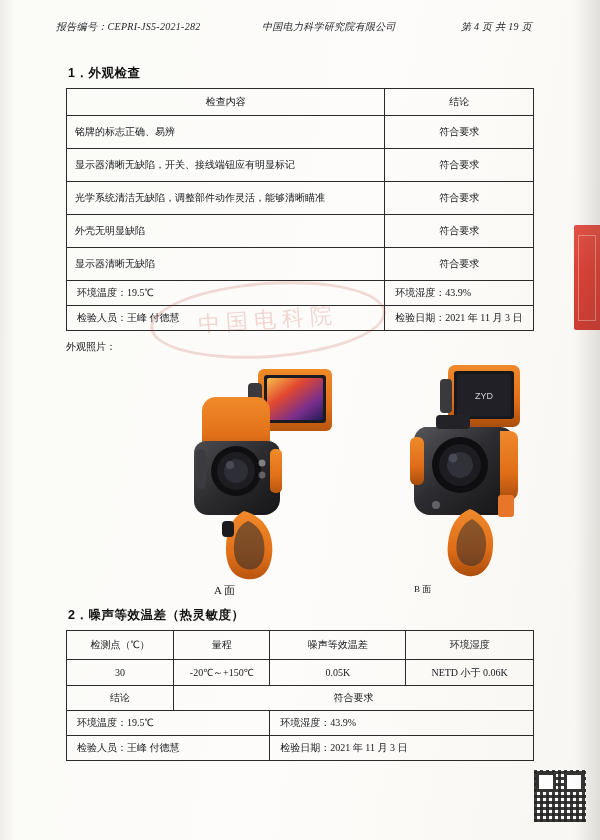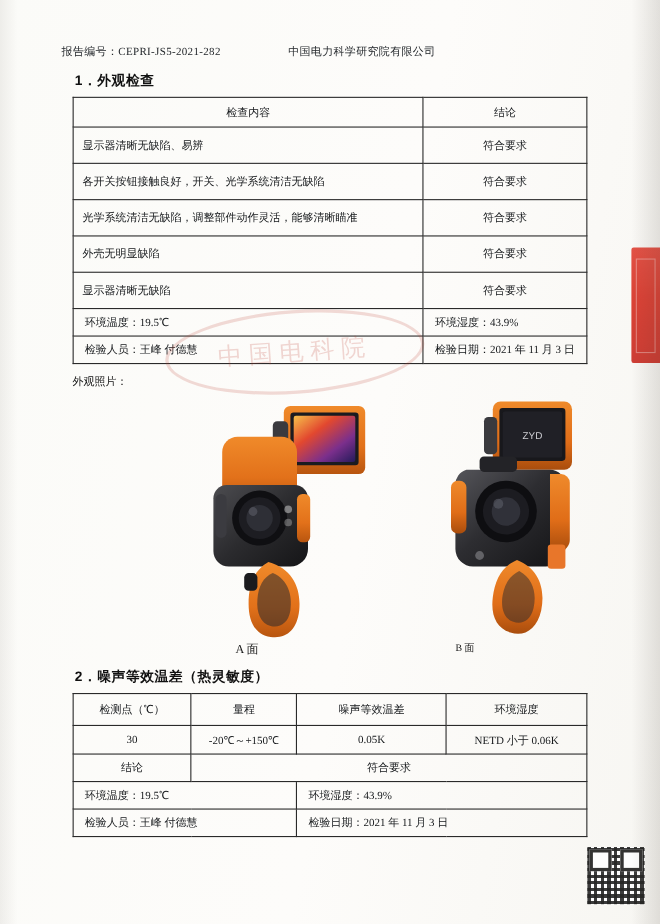"报告编号：CEPRI-JS5-2021-282" .doc-header { font-style: none -> italic; top: 40px -> 20px }
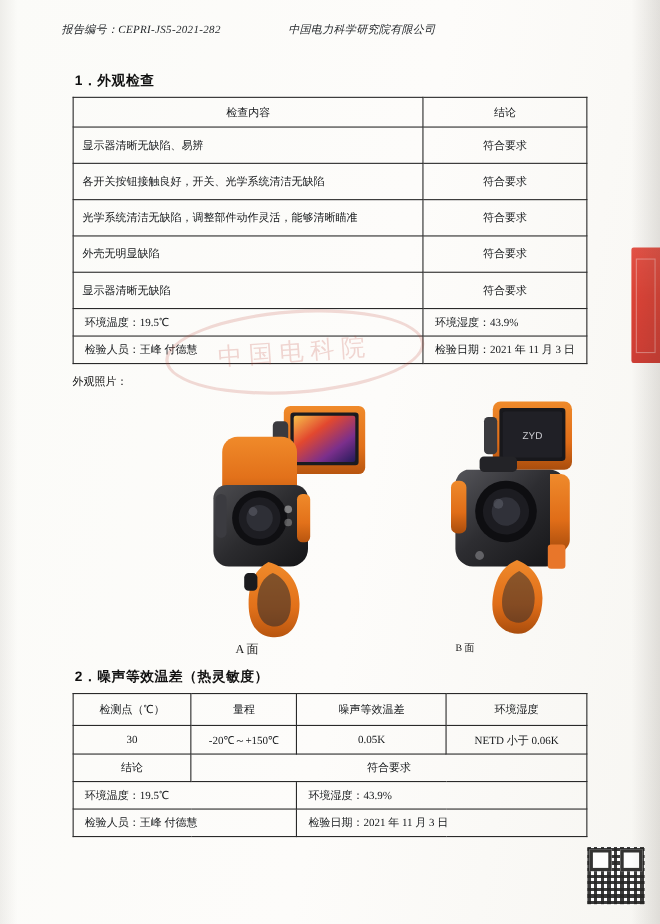"第 4 页 共 19" span.pager { html: none -> <span>第 4 页 共 19 页</span> }
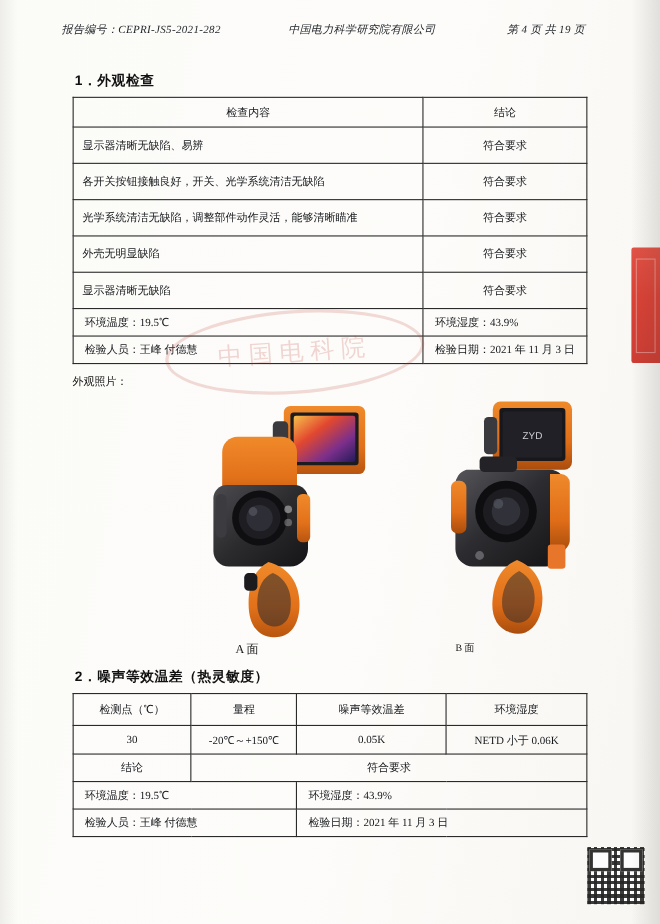"显示器清晰无缺陷、易辨" td.item { text: 显示器清晰无缺陷 -> 铭牌的标志正确 }
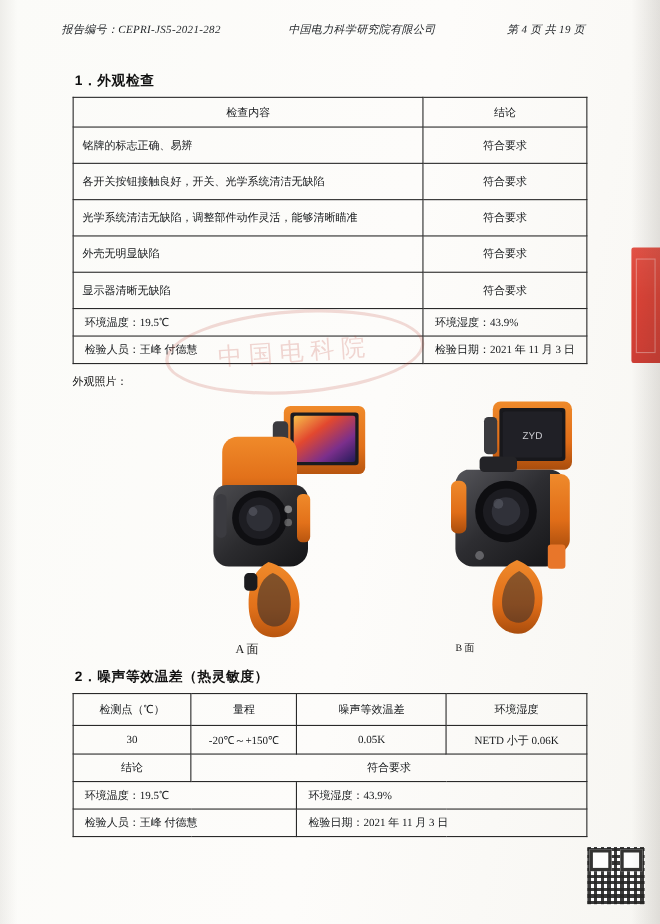"各开关按钮接触良好，开关、光学系统清洁无缺陷" td.item { text: 各开关按钮接触良好，开关、光学系统清洁无缺陷 -> 显示器清晰无缺陷，开关、接线端钮应有明显标记 }
